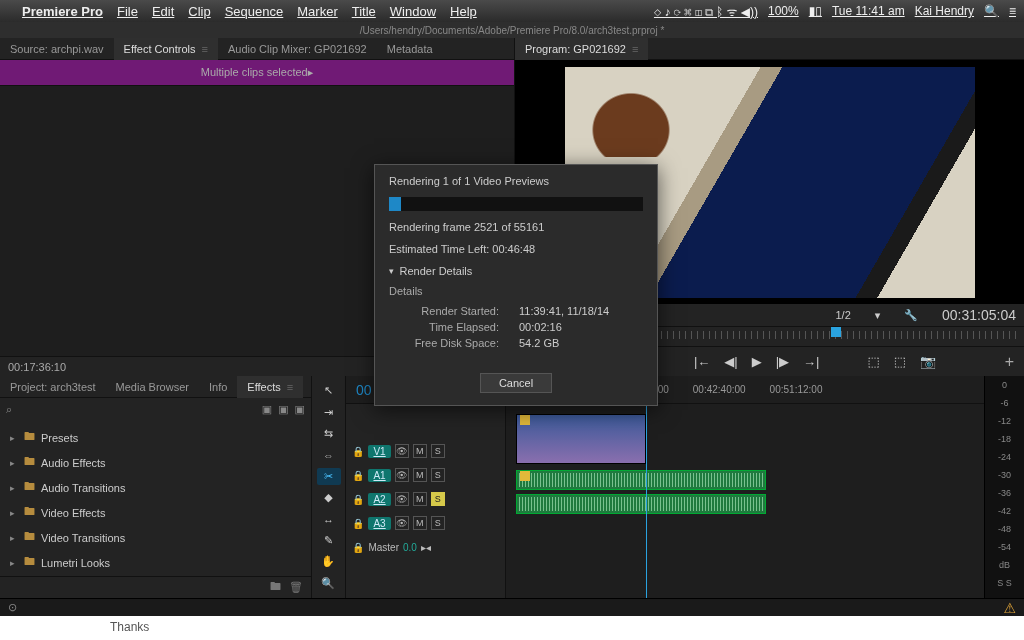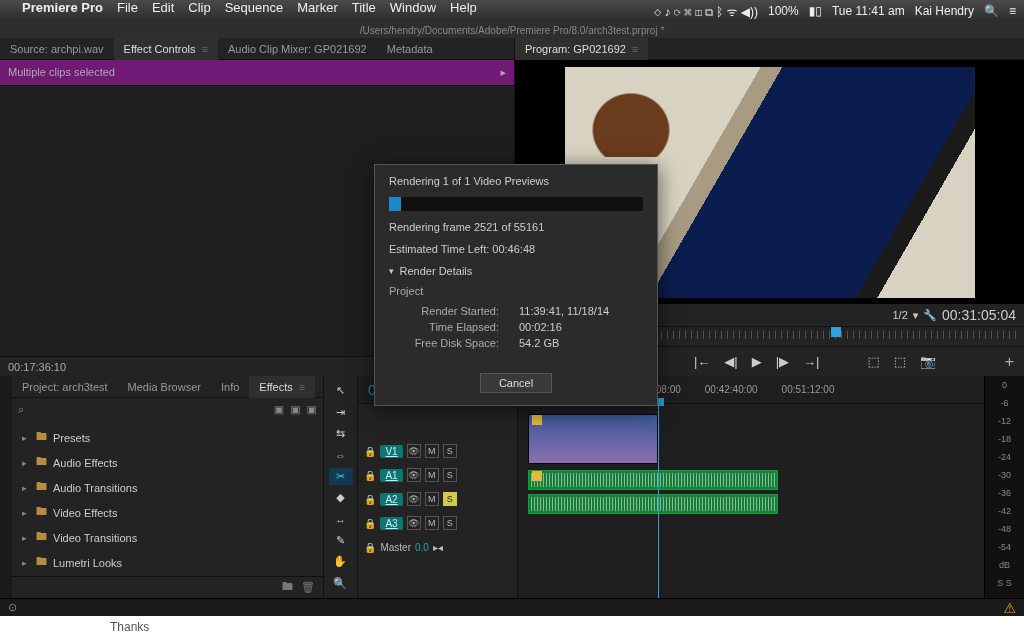"Premiere Pro" .menubar { align-items: none -> center; text-decoration: none -> underline }
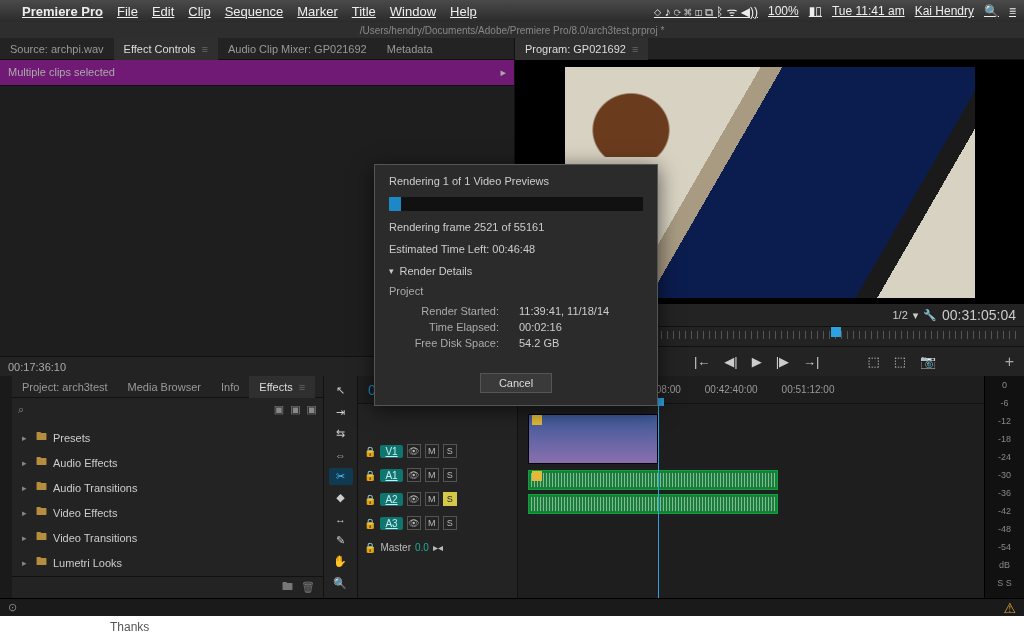"Multiple clips selected" .multi { justify-content: space-between -> center }
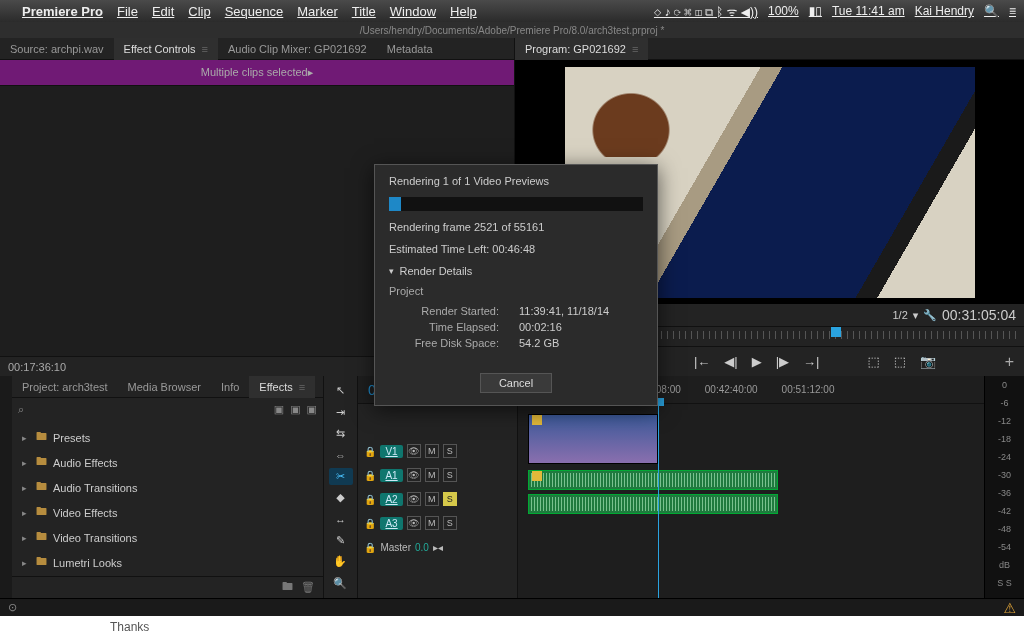"Project" div.lbl { text: Project -> Details }
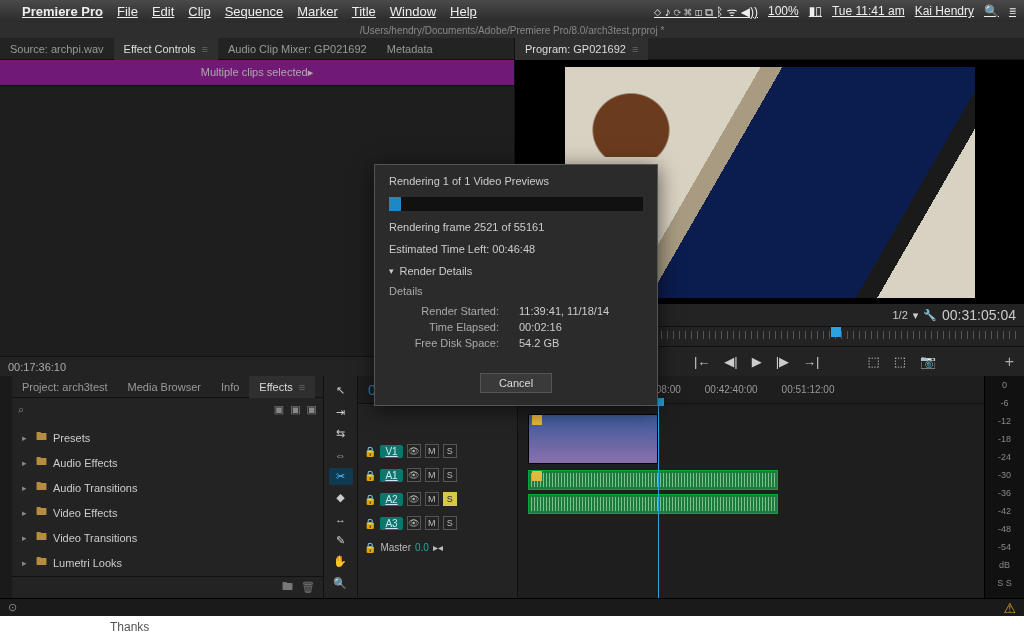"1/2" .prog-info { gap: 5px -> 24px }
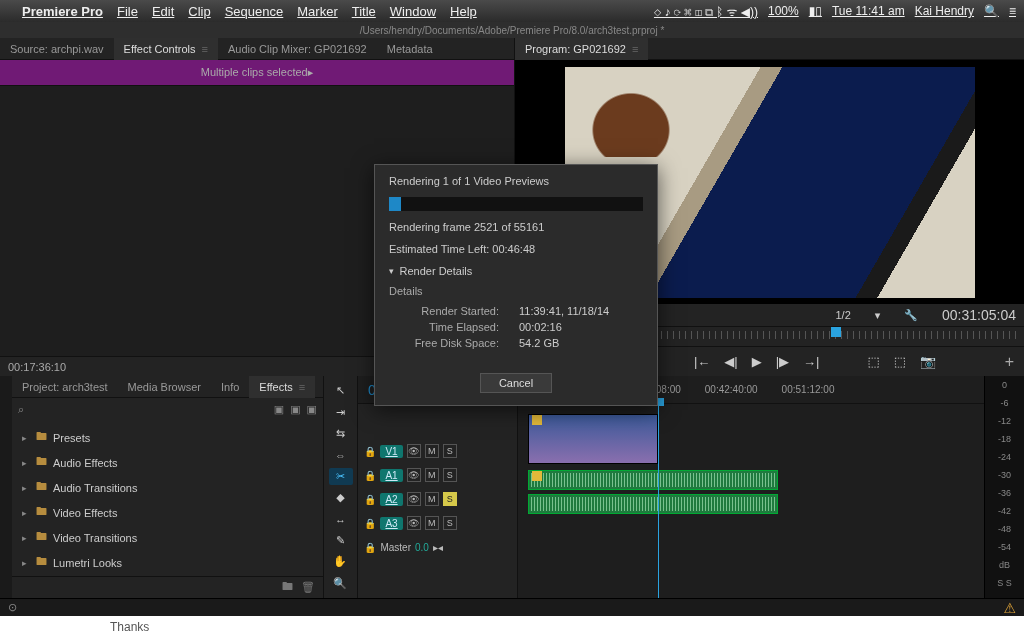"Project: arch3test" .bottom { padding-left: 12px -> none }
